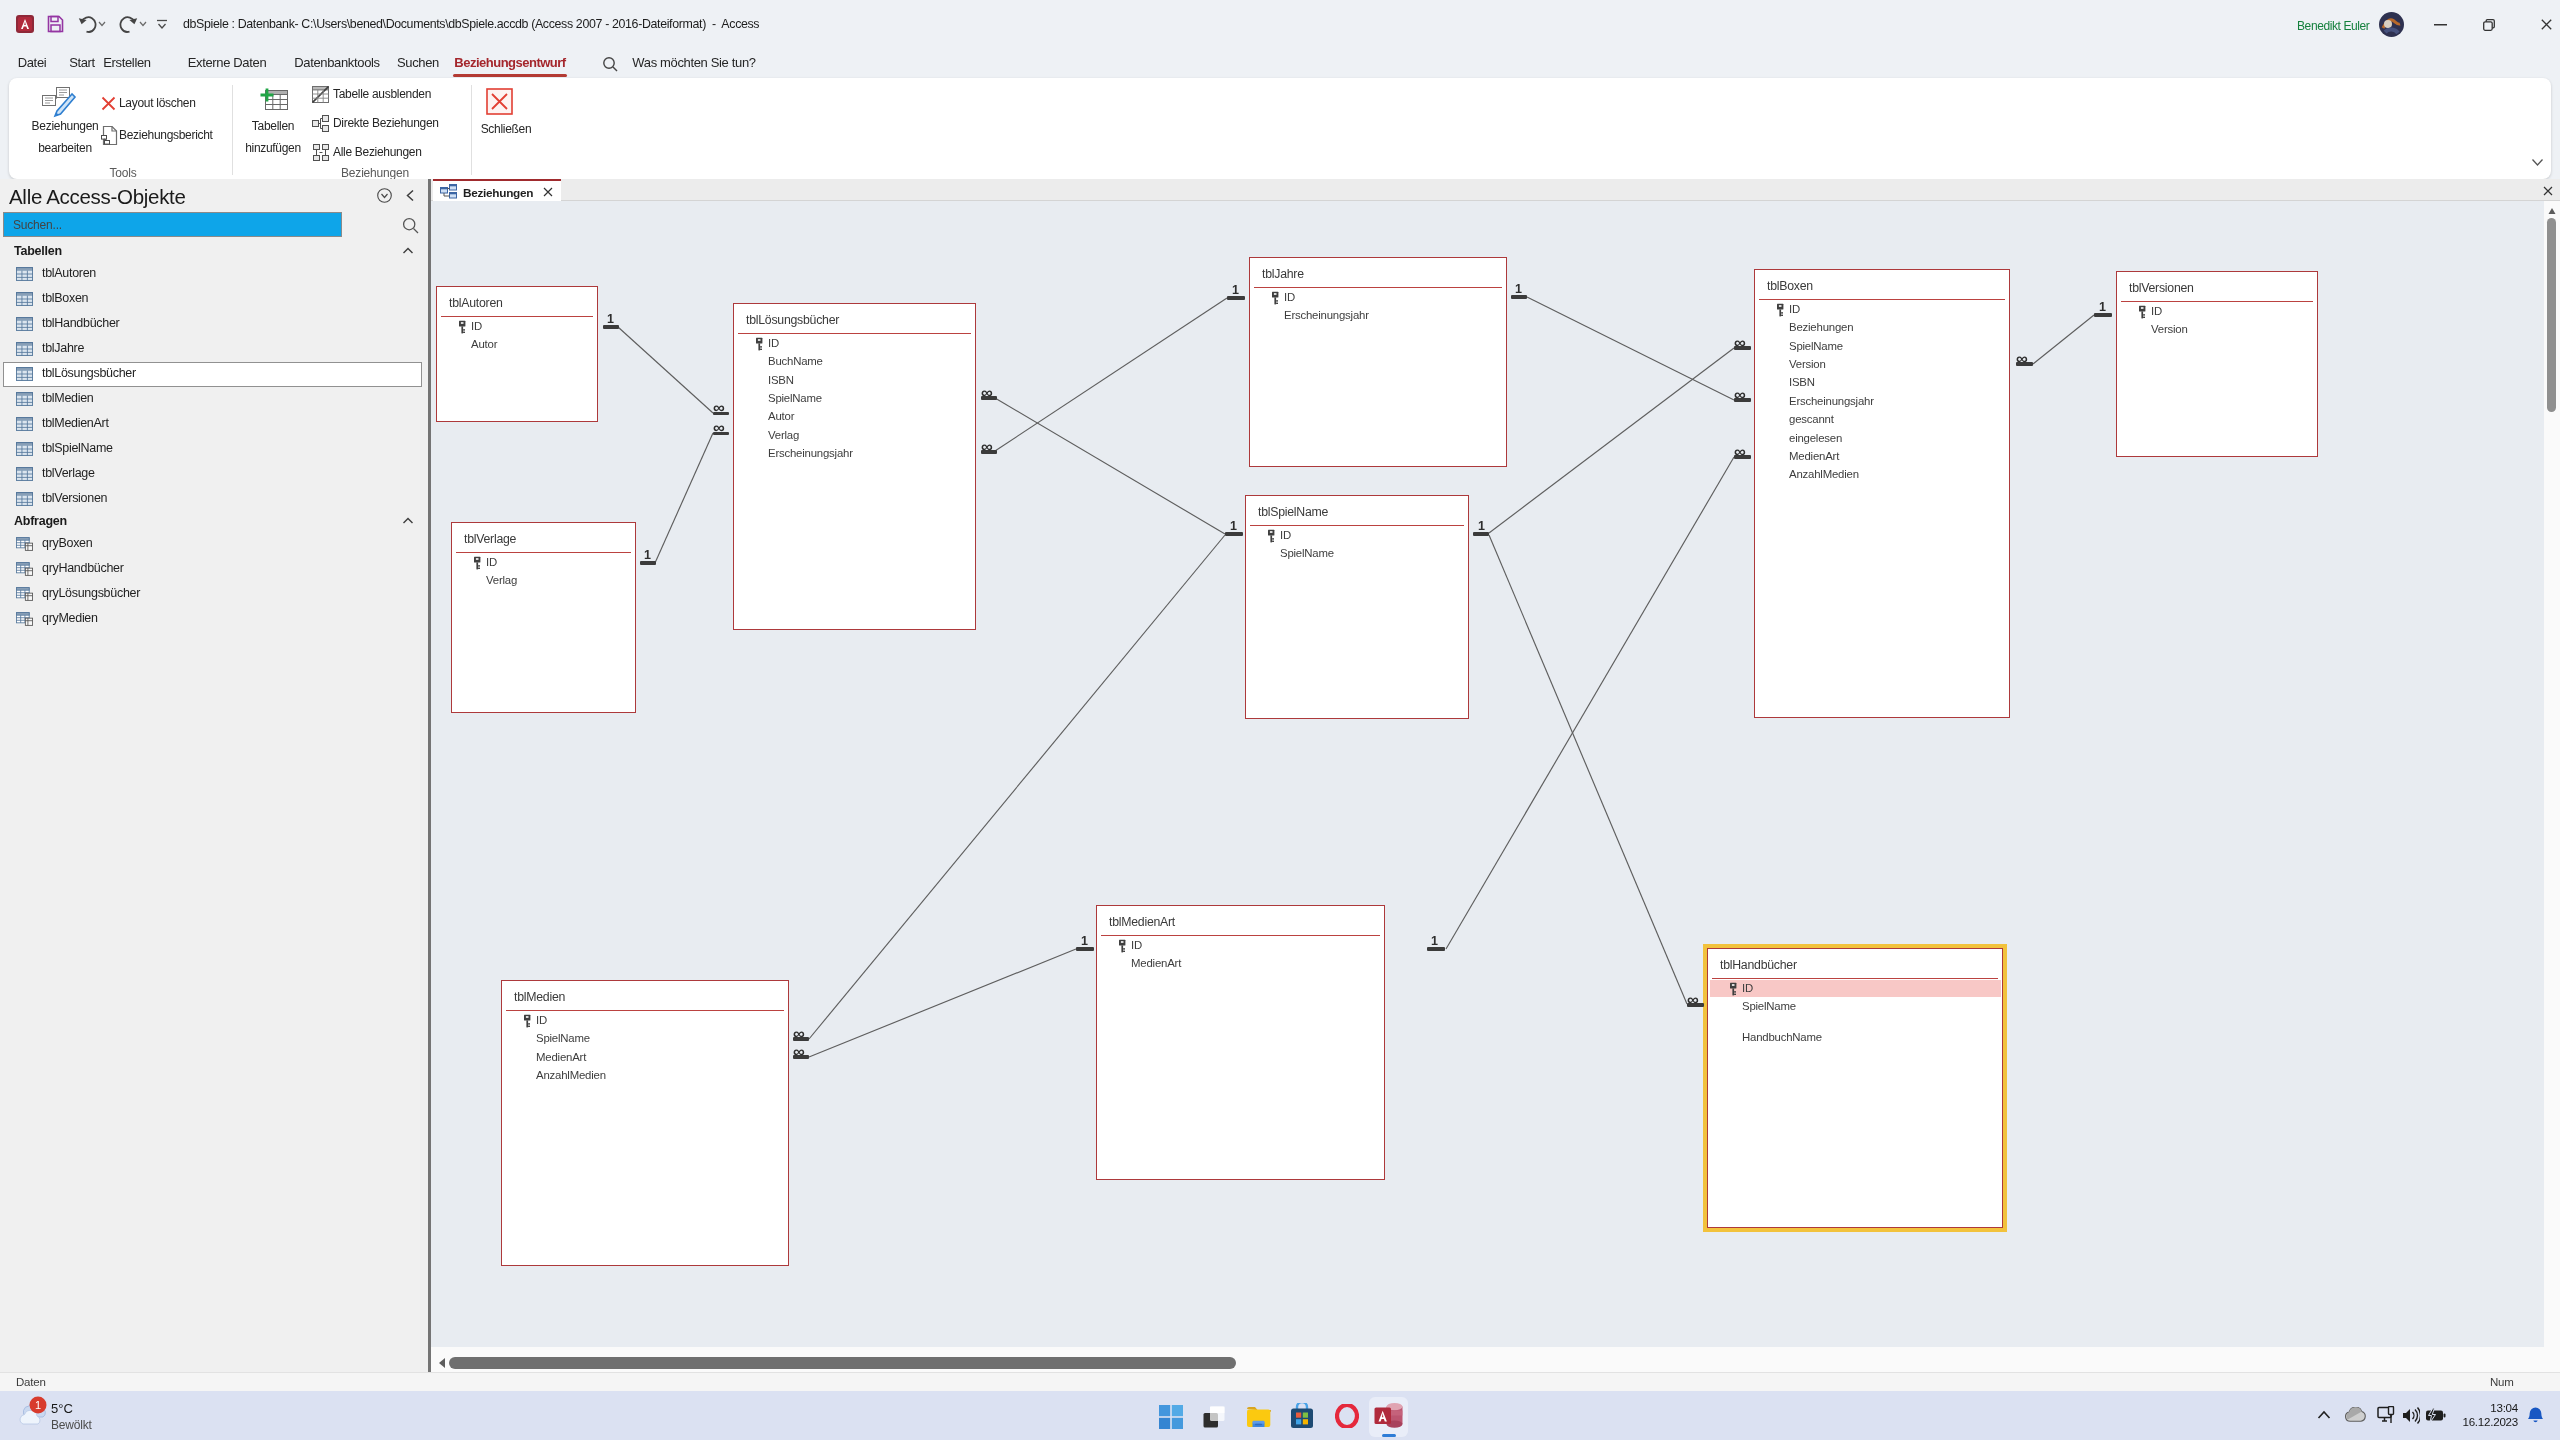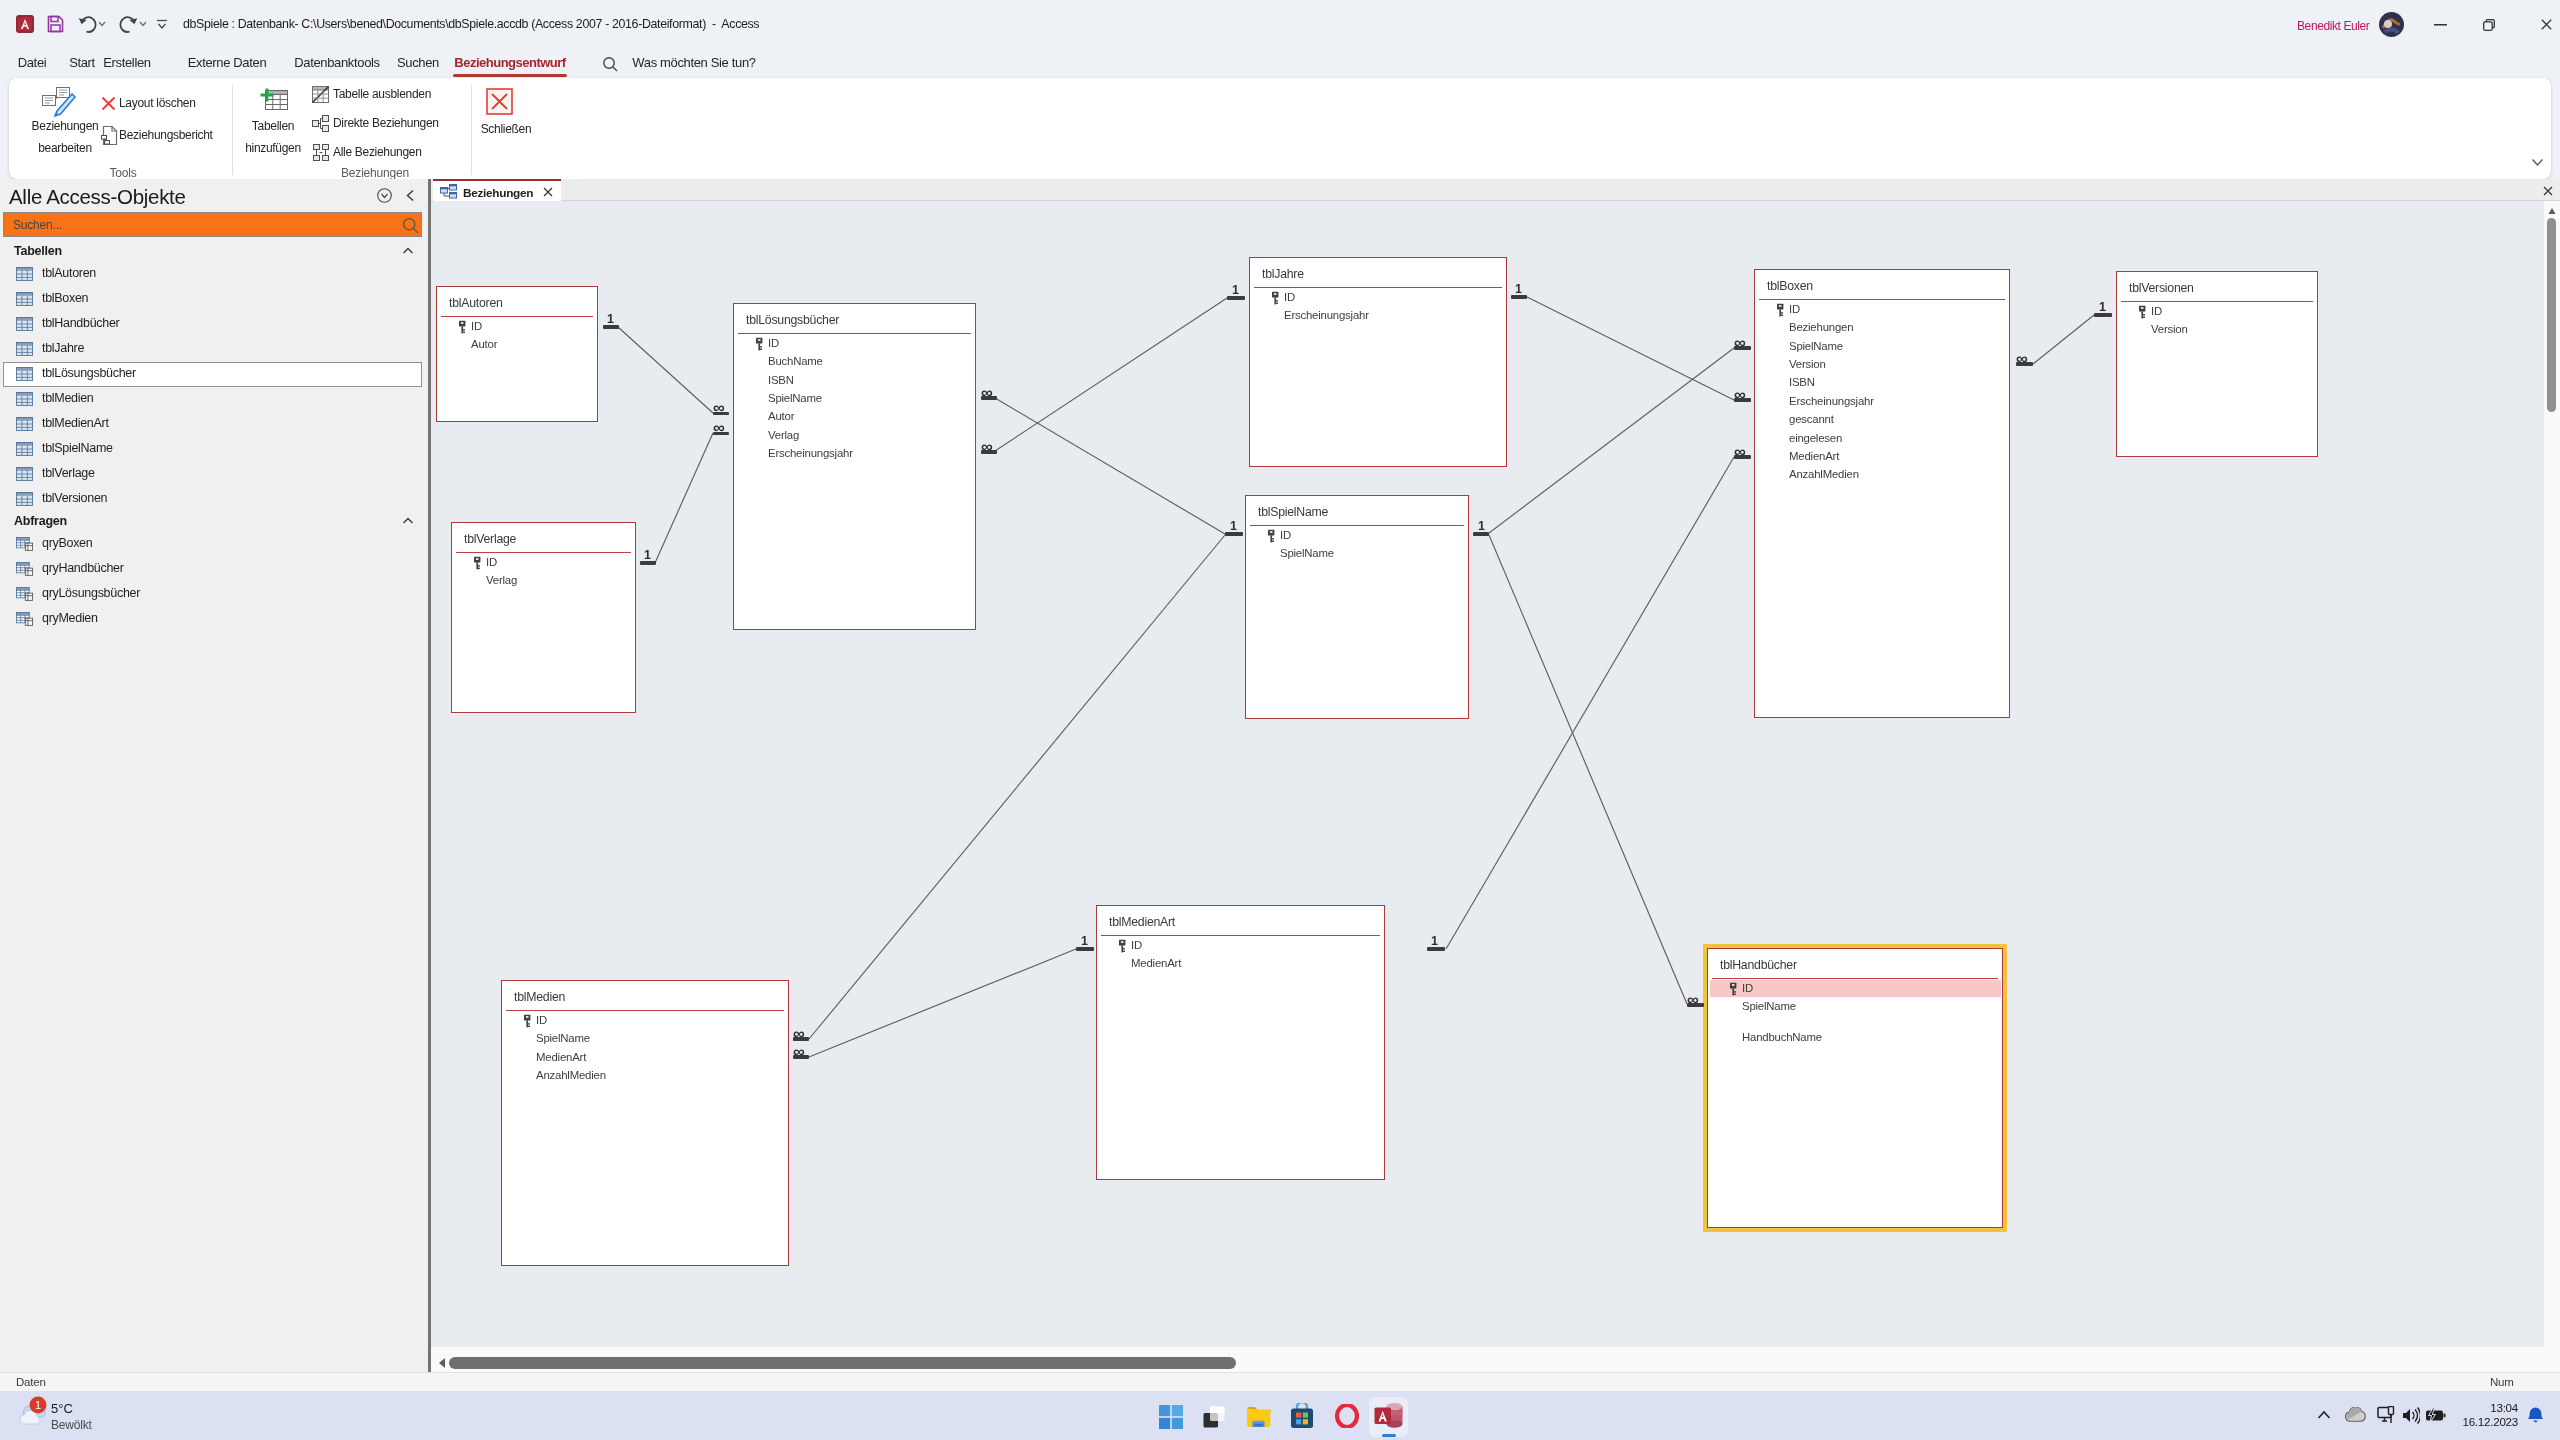"Benedikt Euler" #username { color: #be185d -> #15803d }
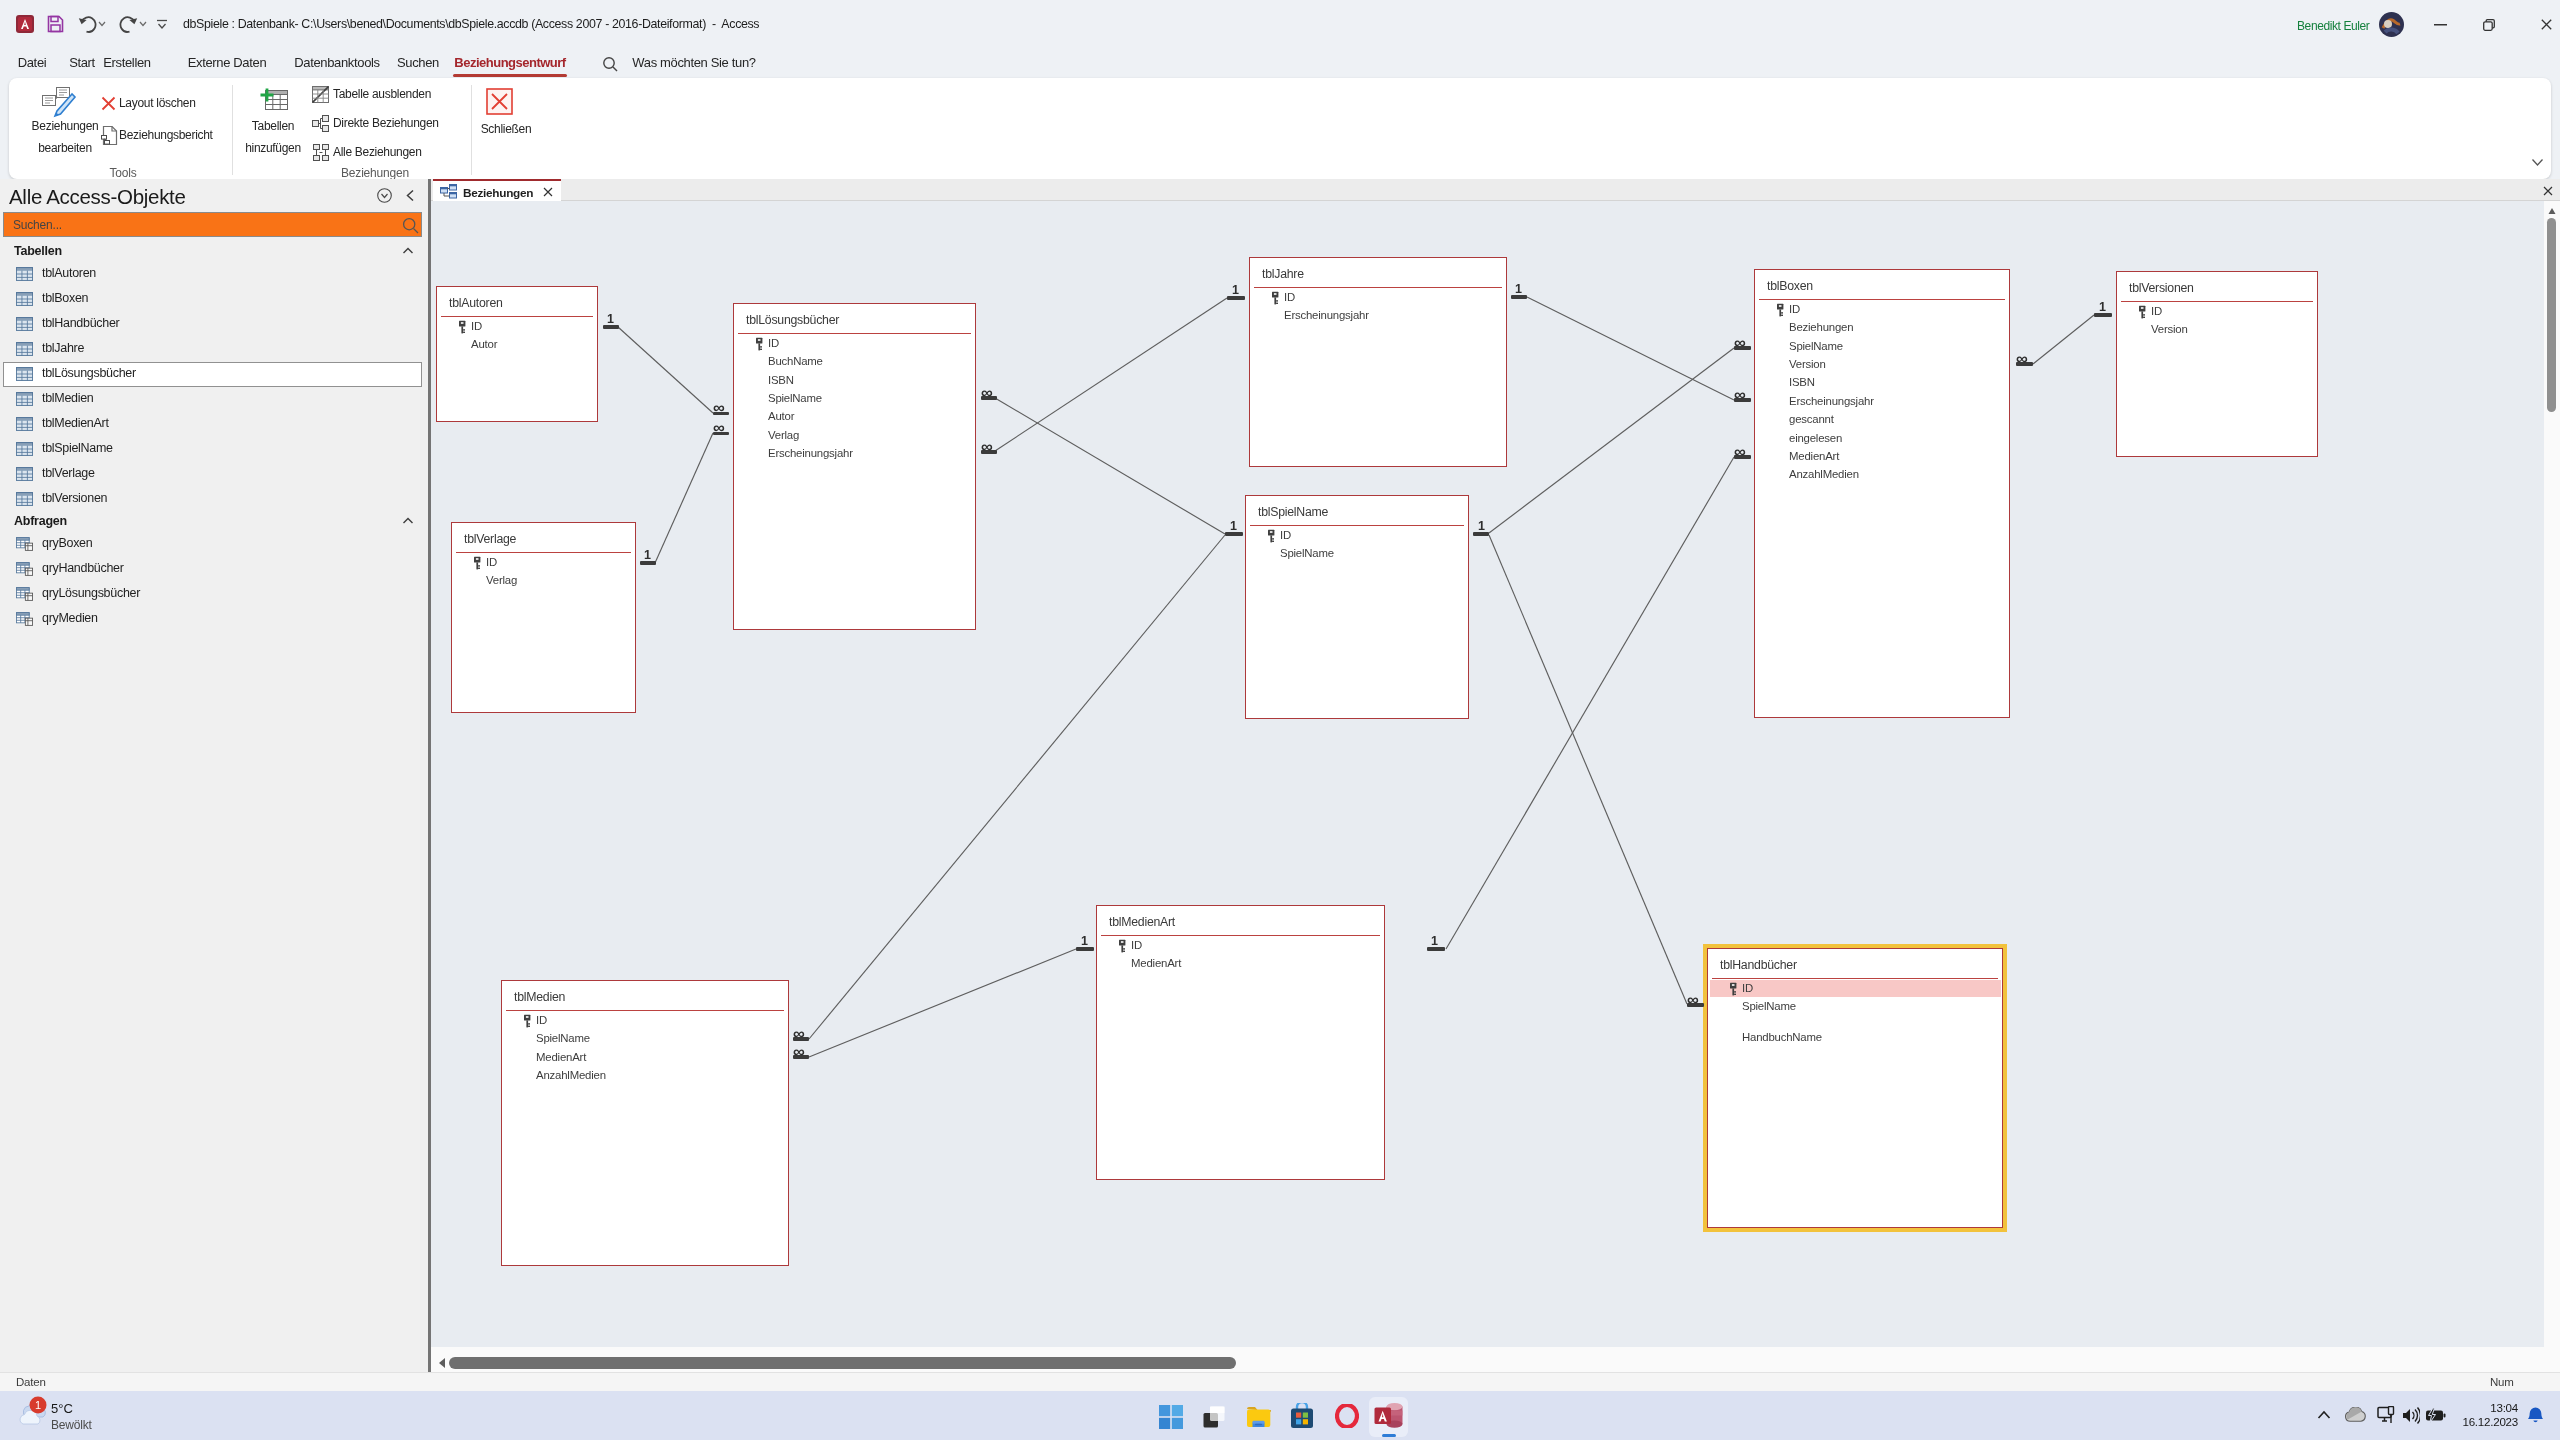"Suchen..." #navsearch { background: #f97316 -> #0ea5e9; width: 419px -> 339px }
